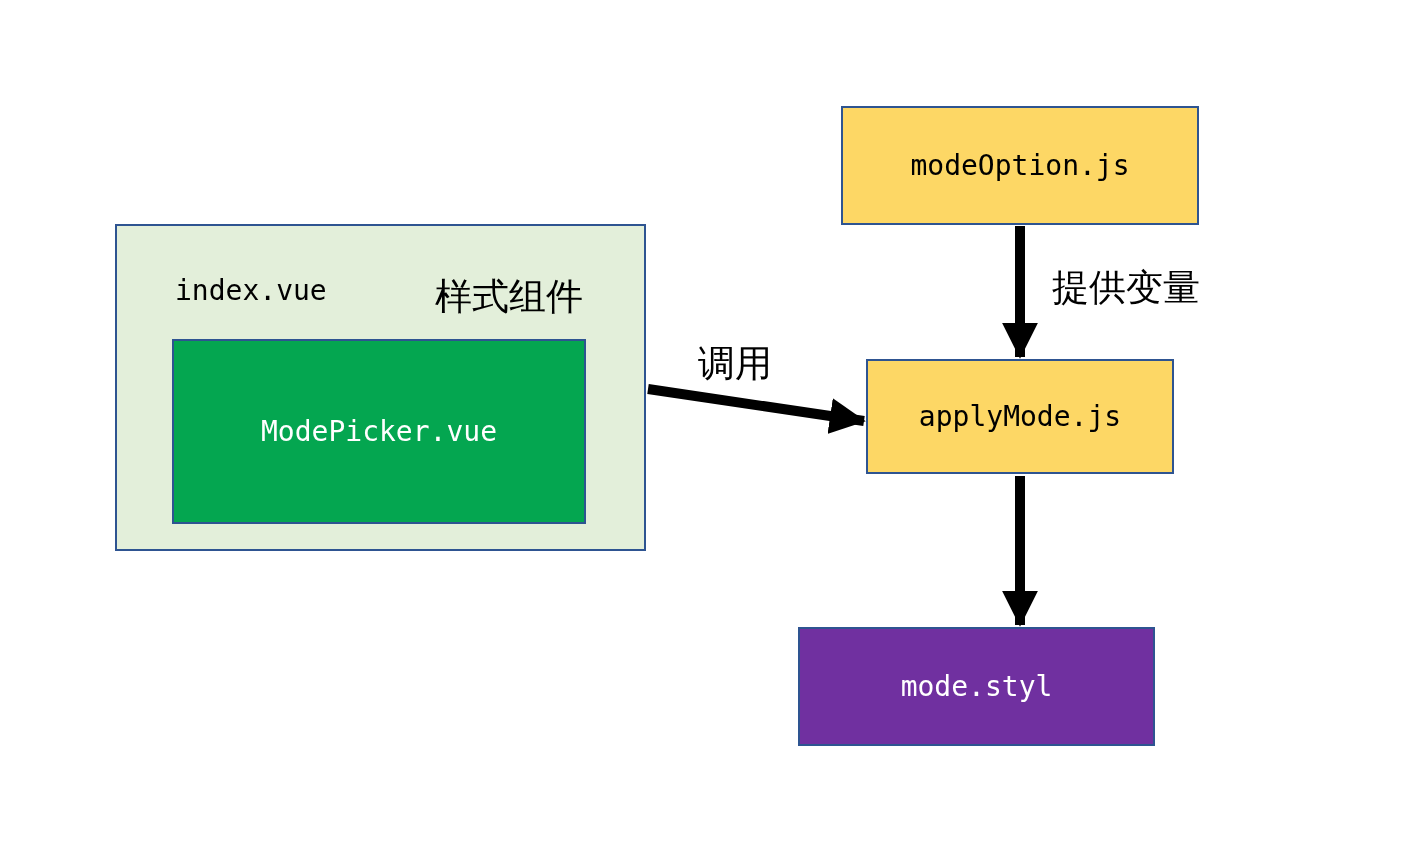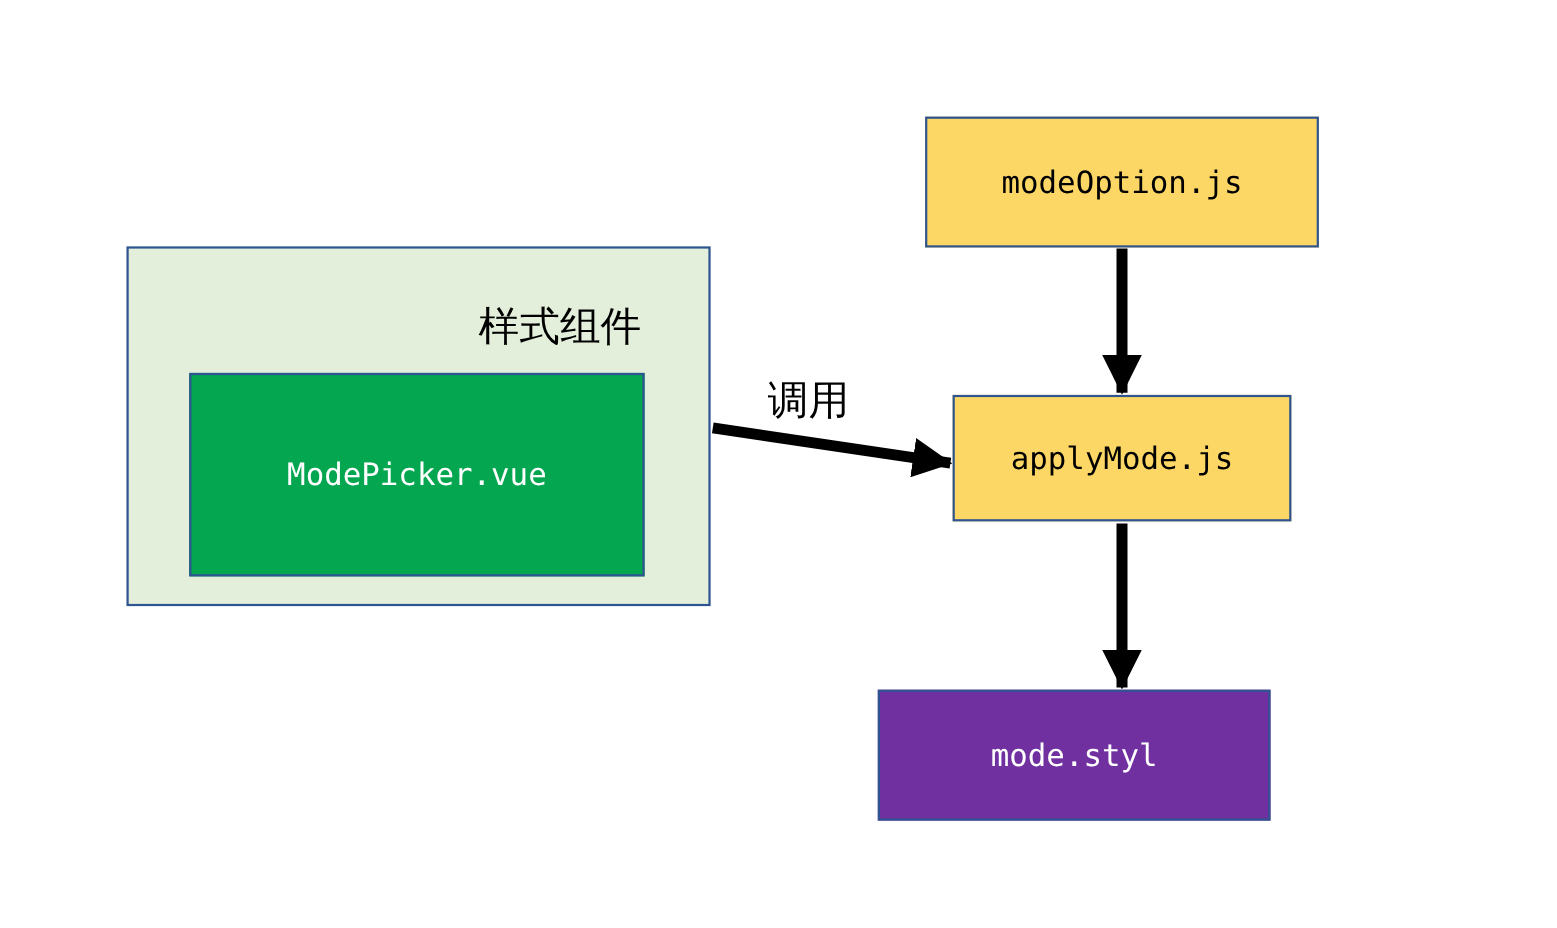"index.vue" span.mono { html: none -> <span>index.vue</span> }
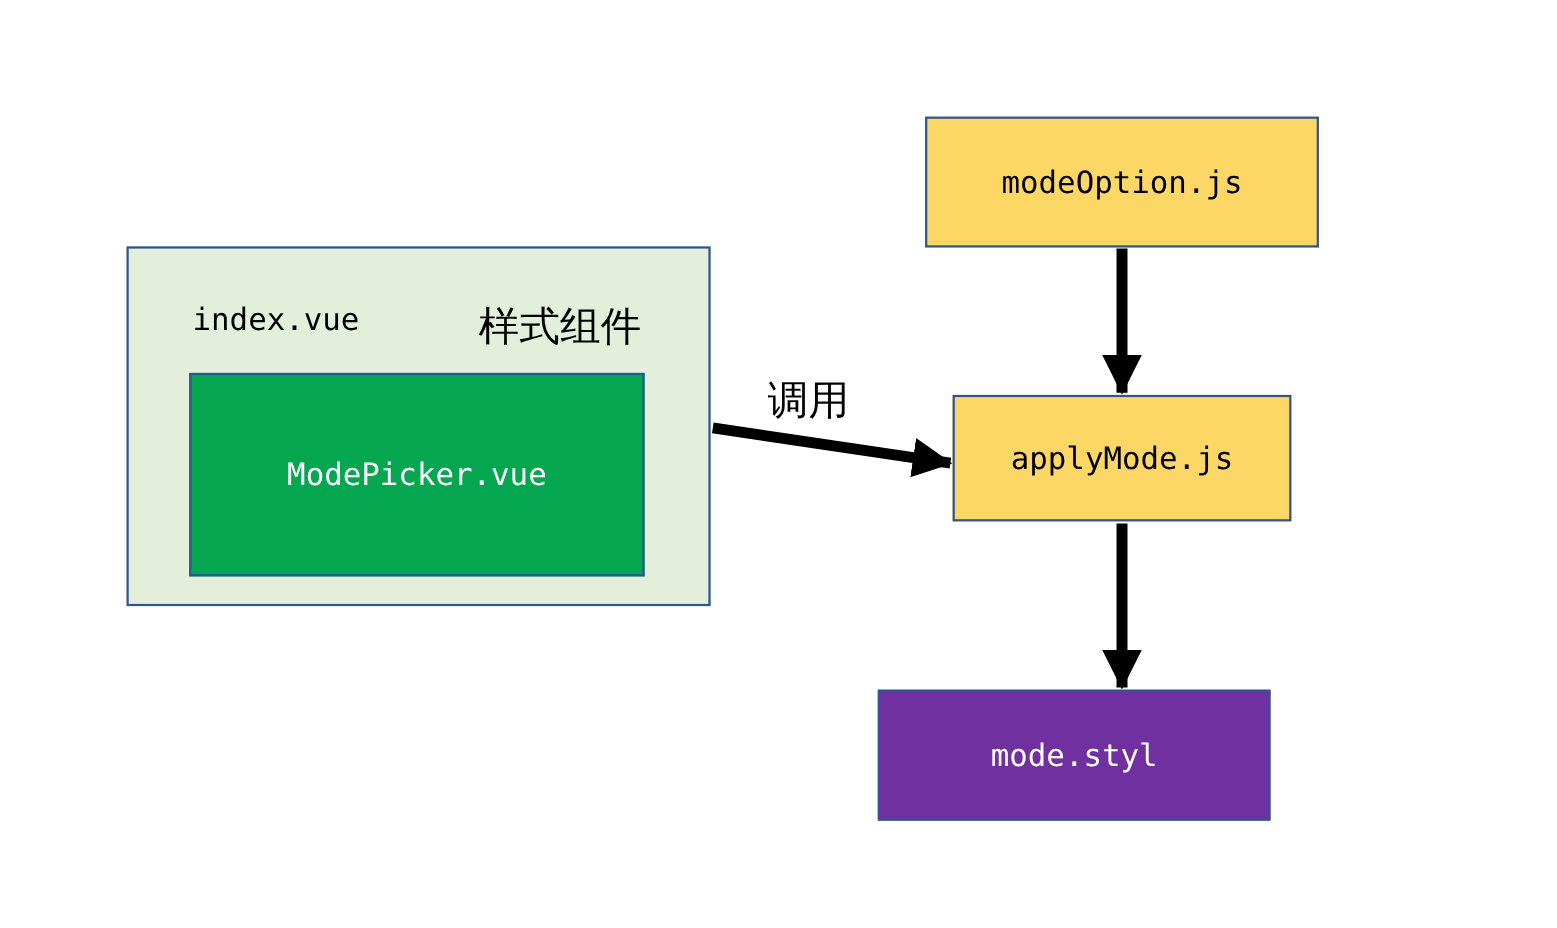"提供变量" span.cjk { html: none -> <span>提供变量</span> }
